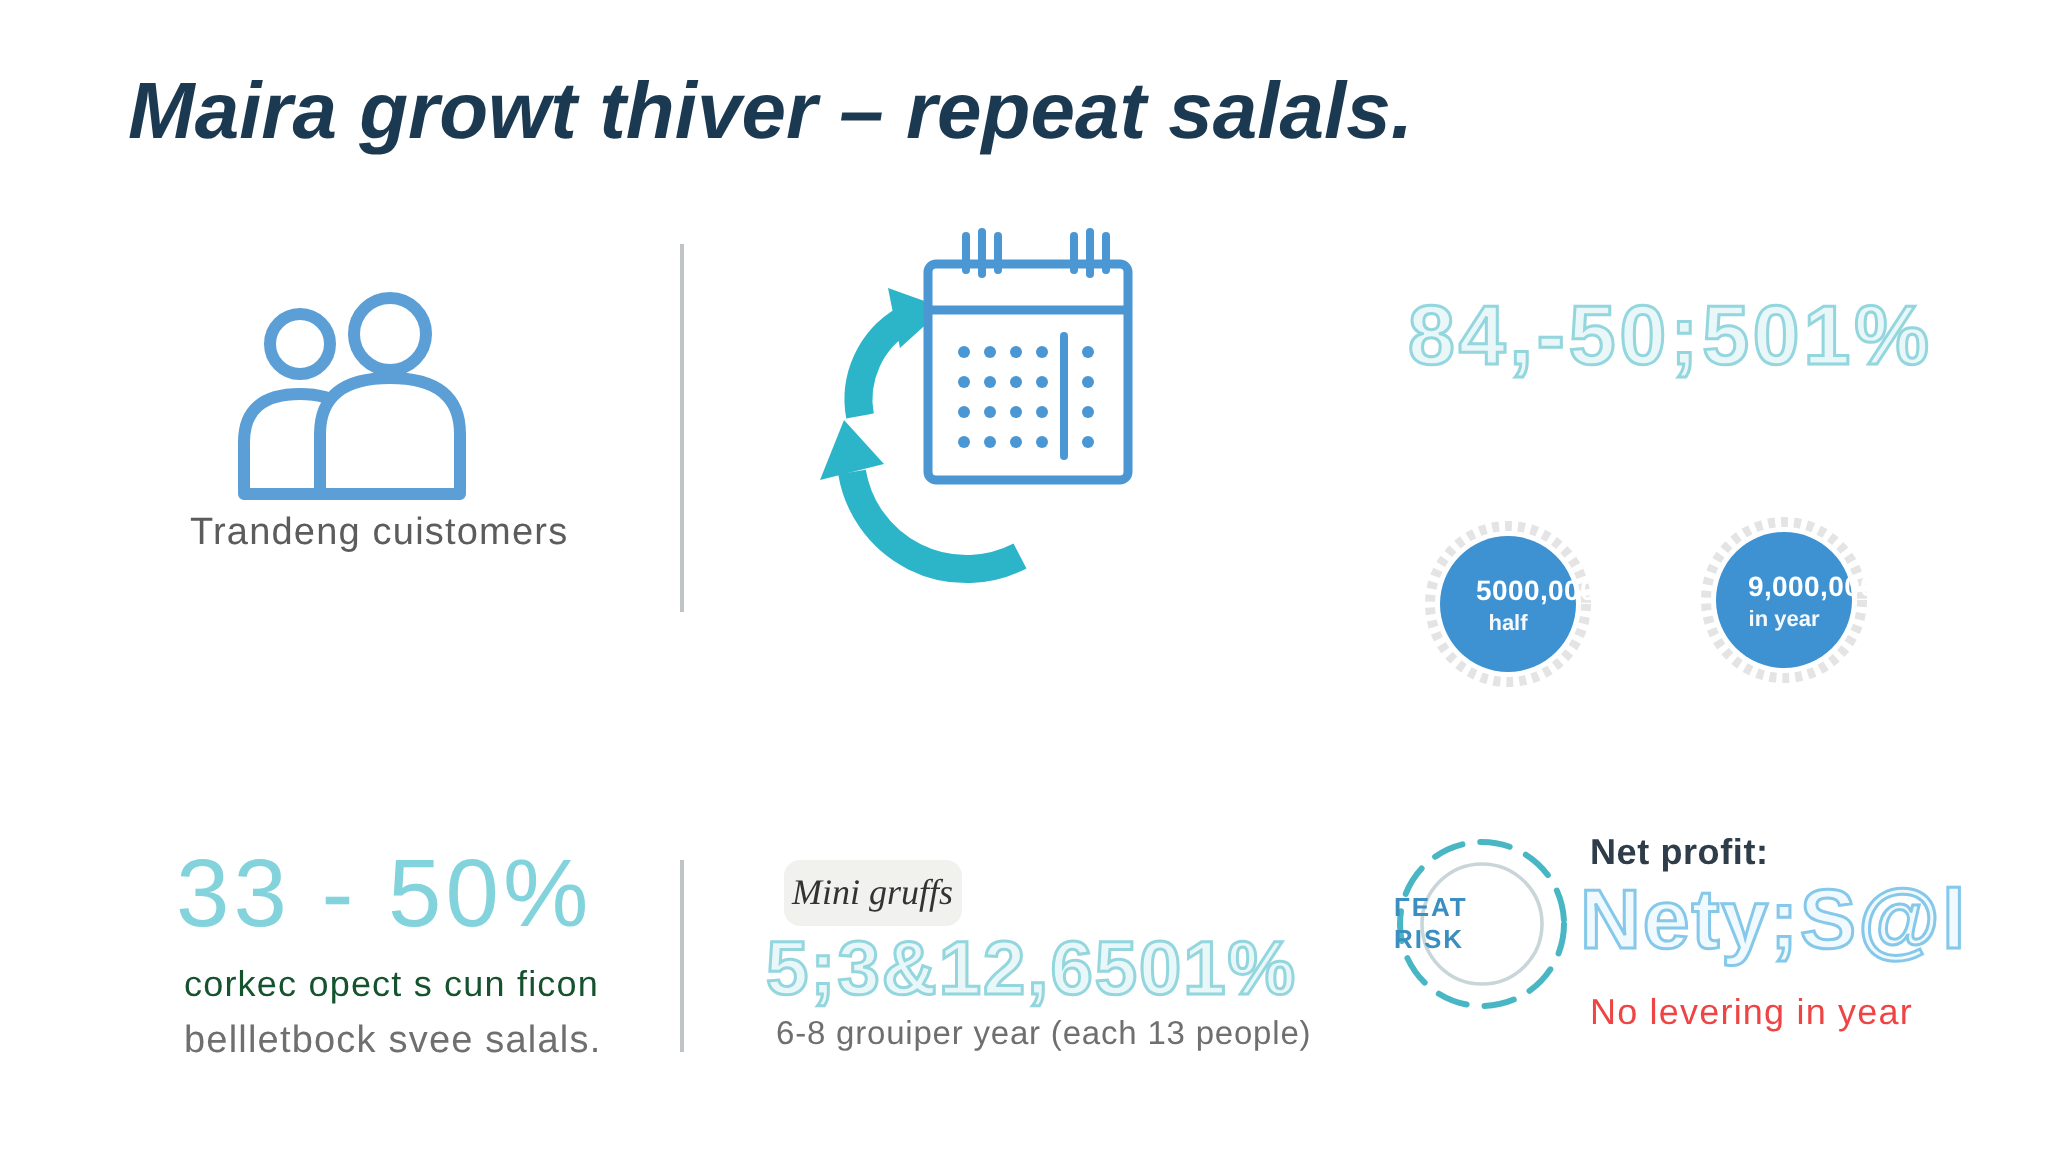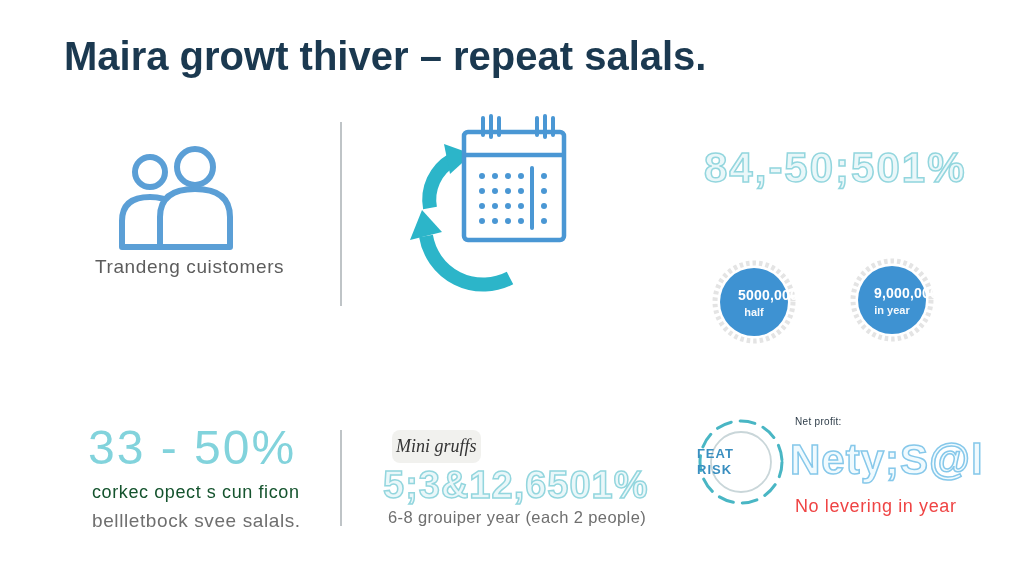"Maira growt thiver – repeat" .page-title { font-style: none -> italic }
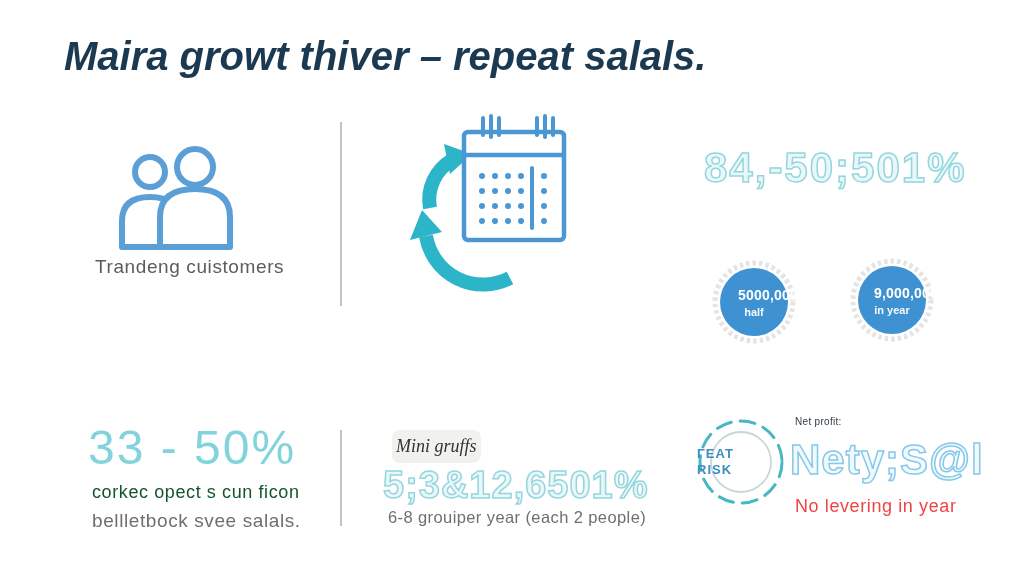"Net profit:" .net-heading { font-size: 10px -> 18px; font-weight: 400 -> 700 }
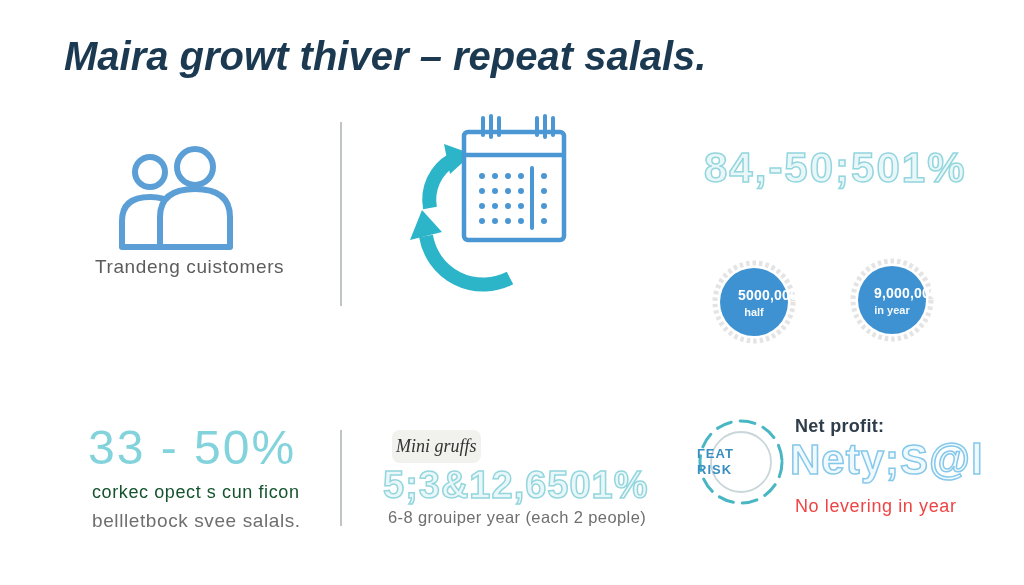"6-8 grouiper year (each 2" div.abs { text: 2 -> 13 }
